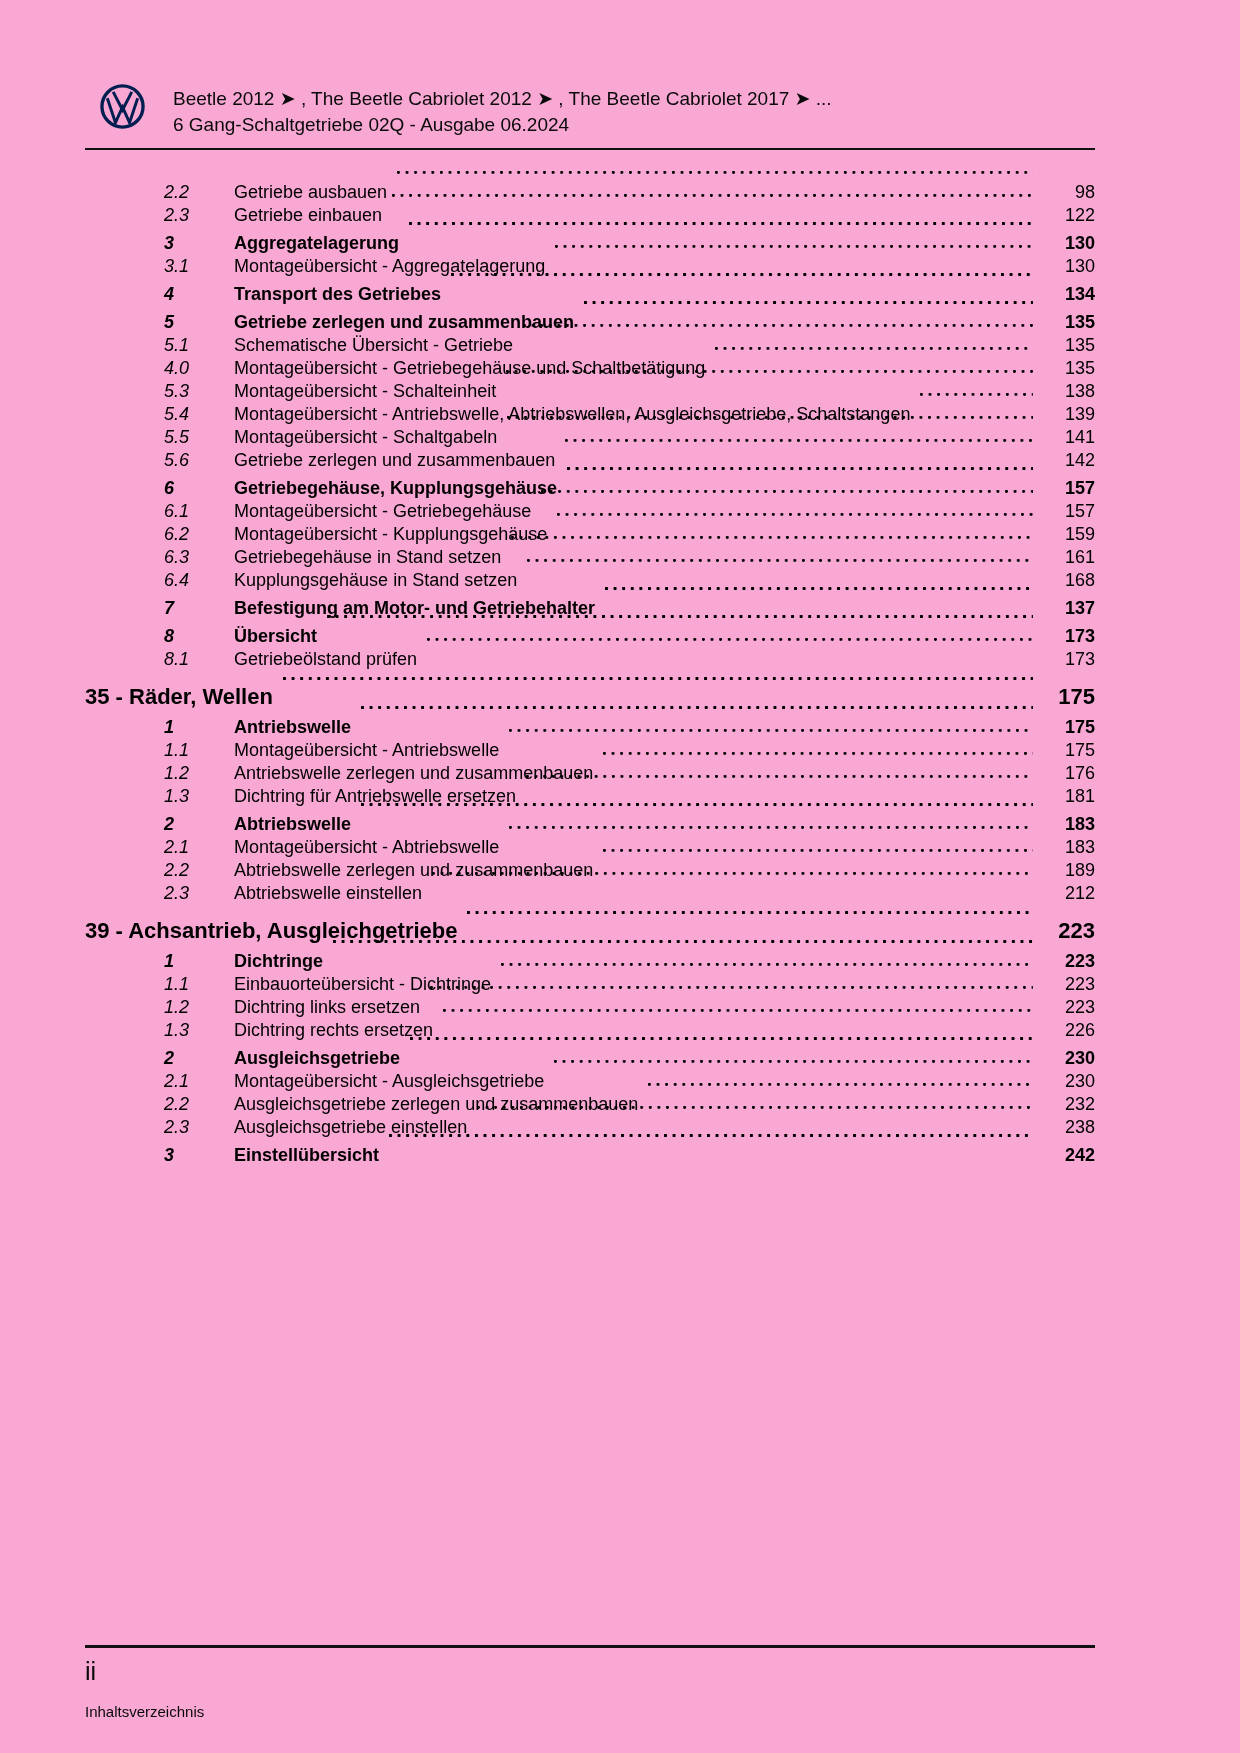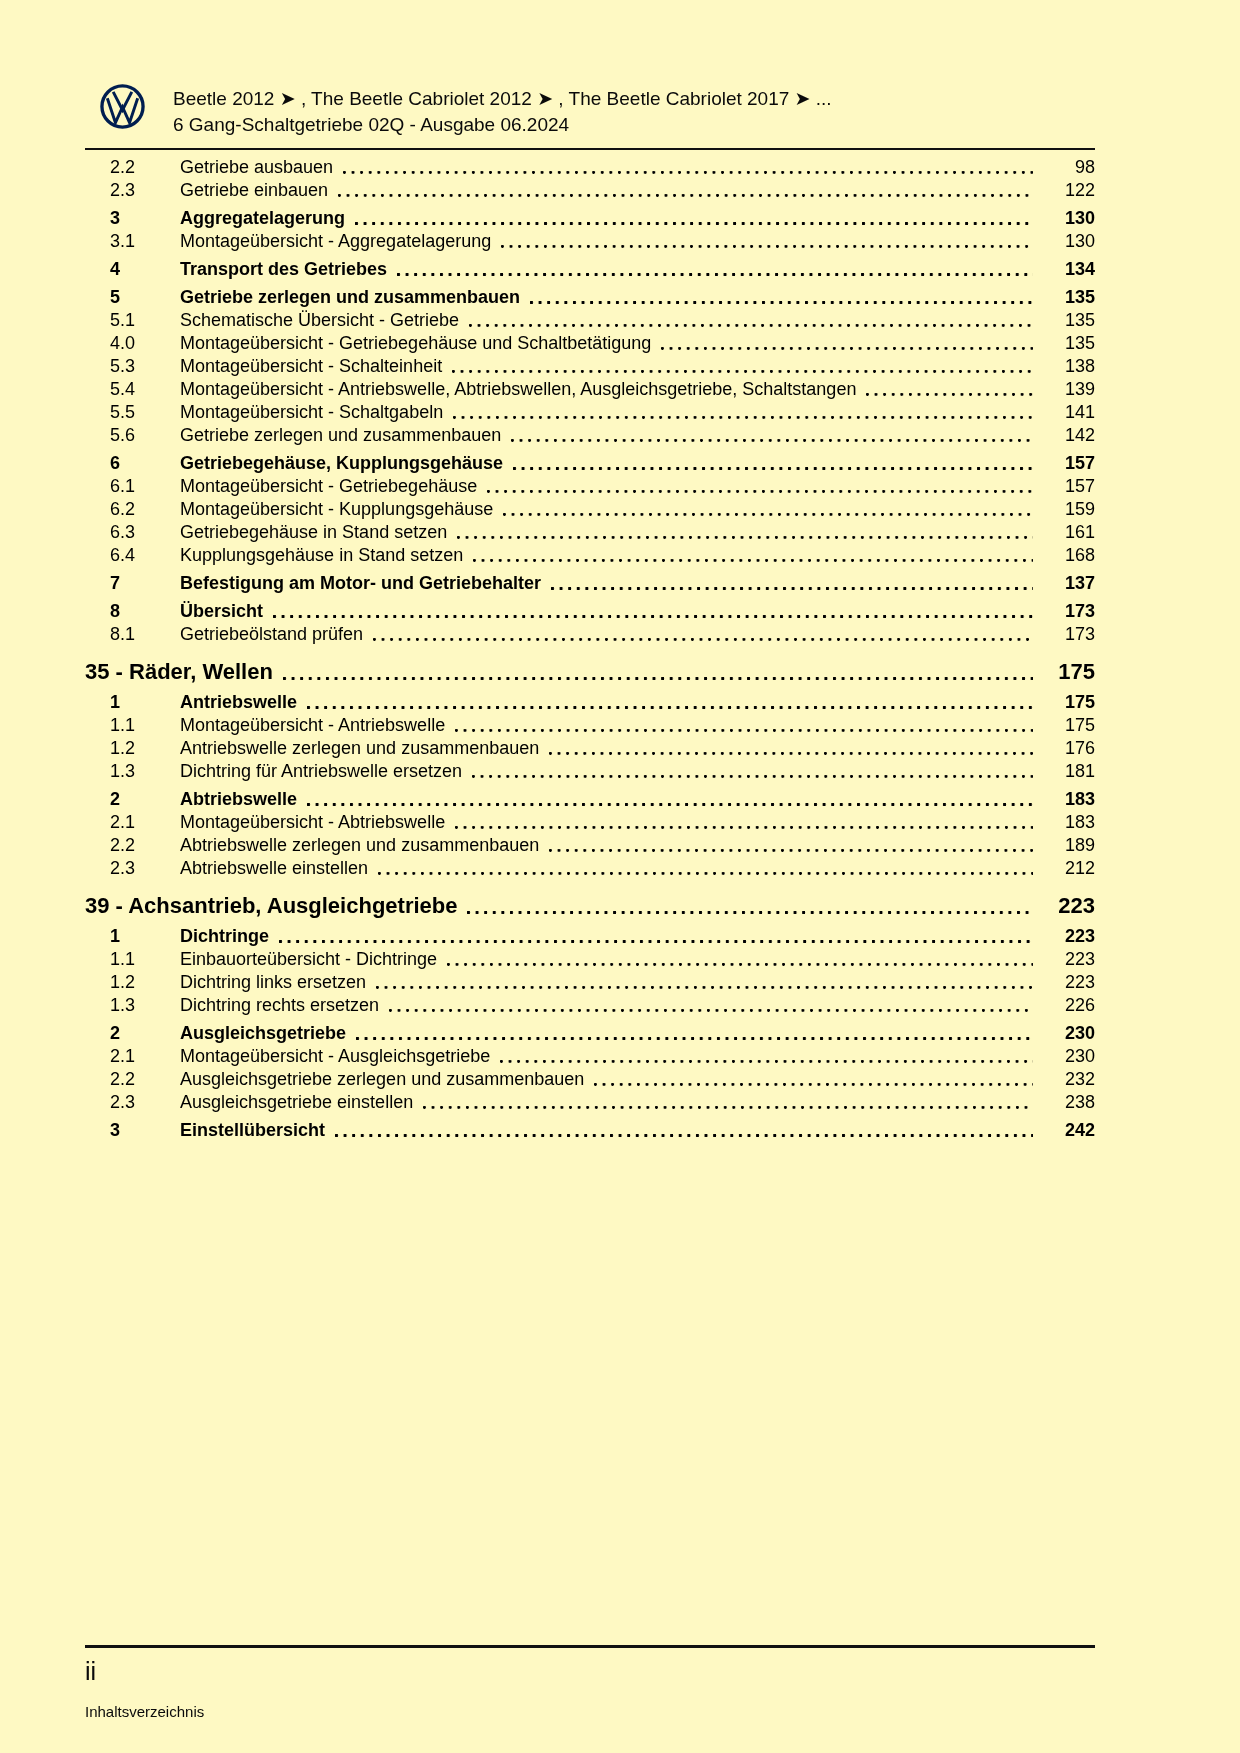"Beetle 2012 ➤ , The" .page { background: #fef9c3 -> #f9a8d4 }
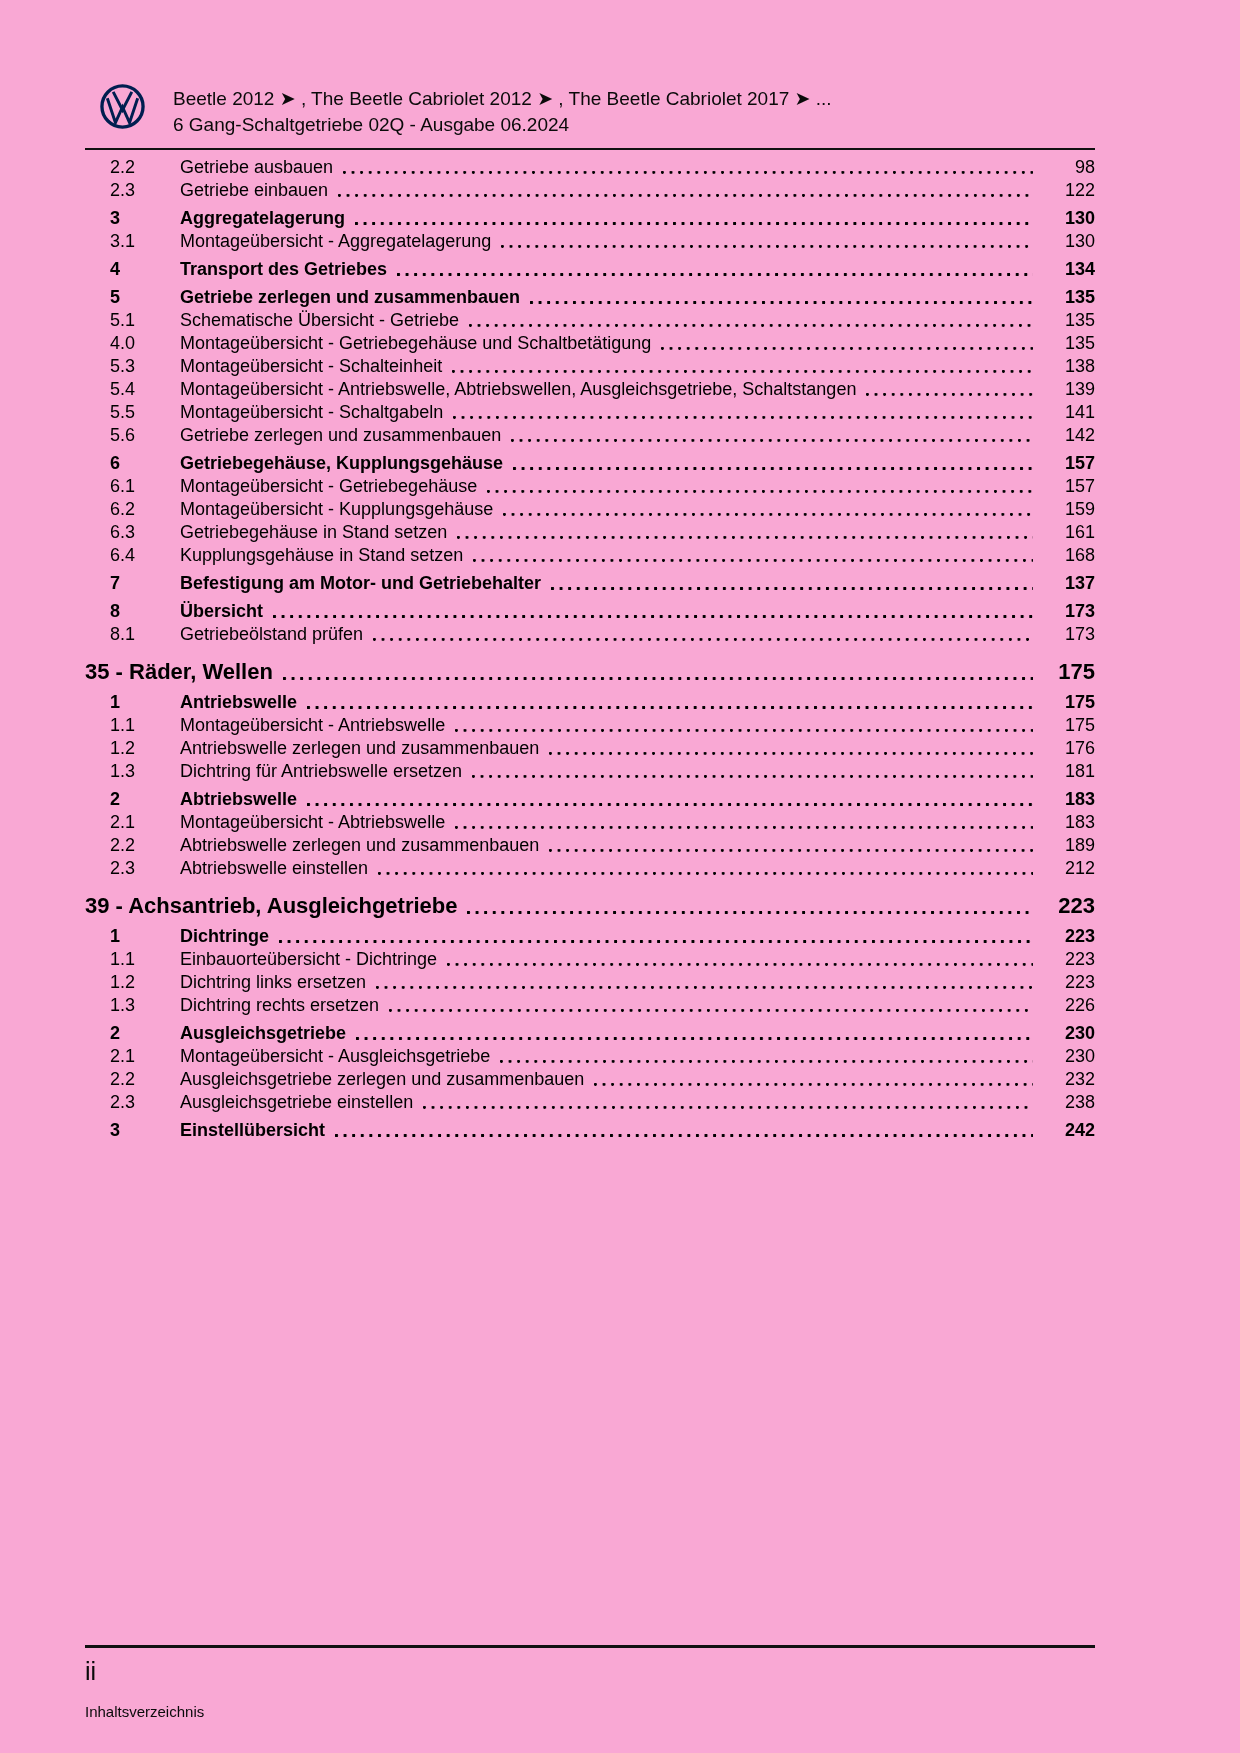"2.2" .row .num { font-style: none -> italic; margin-left: 25px -> 79px }
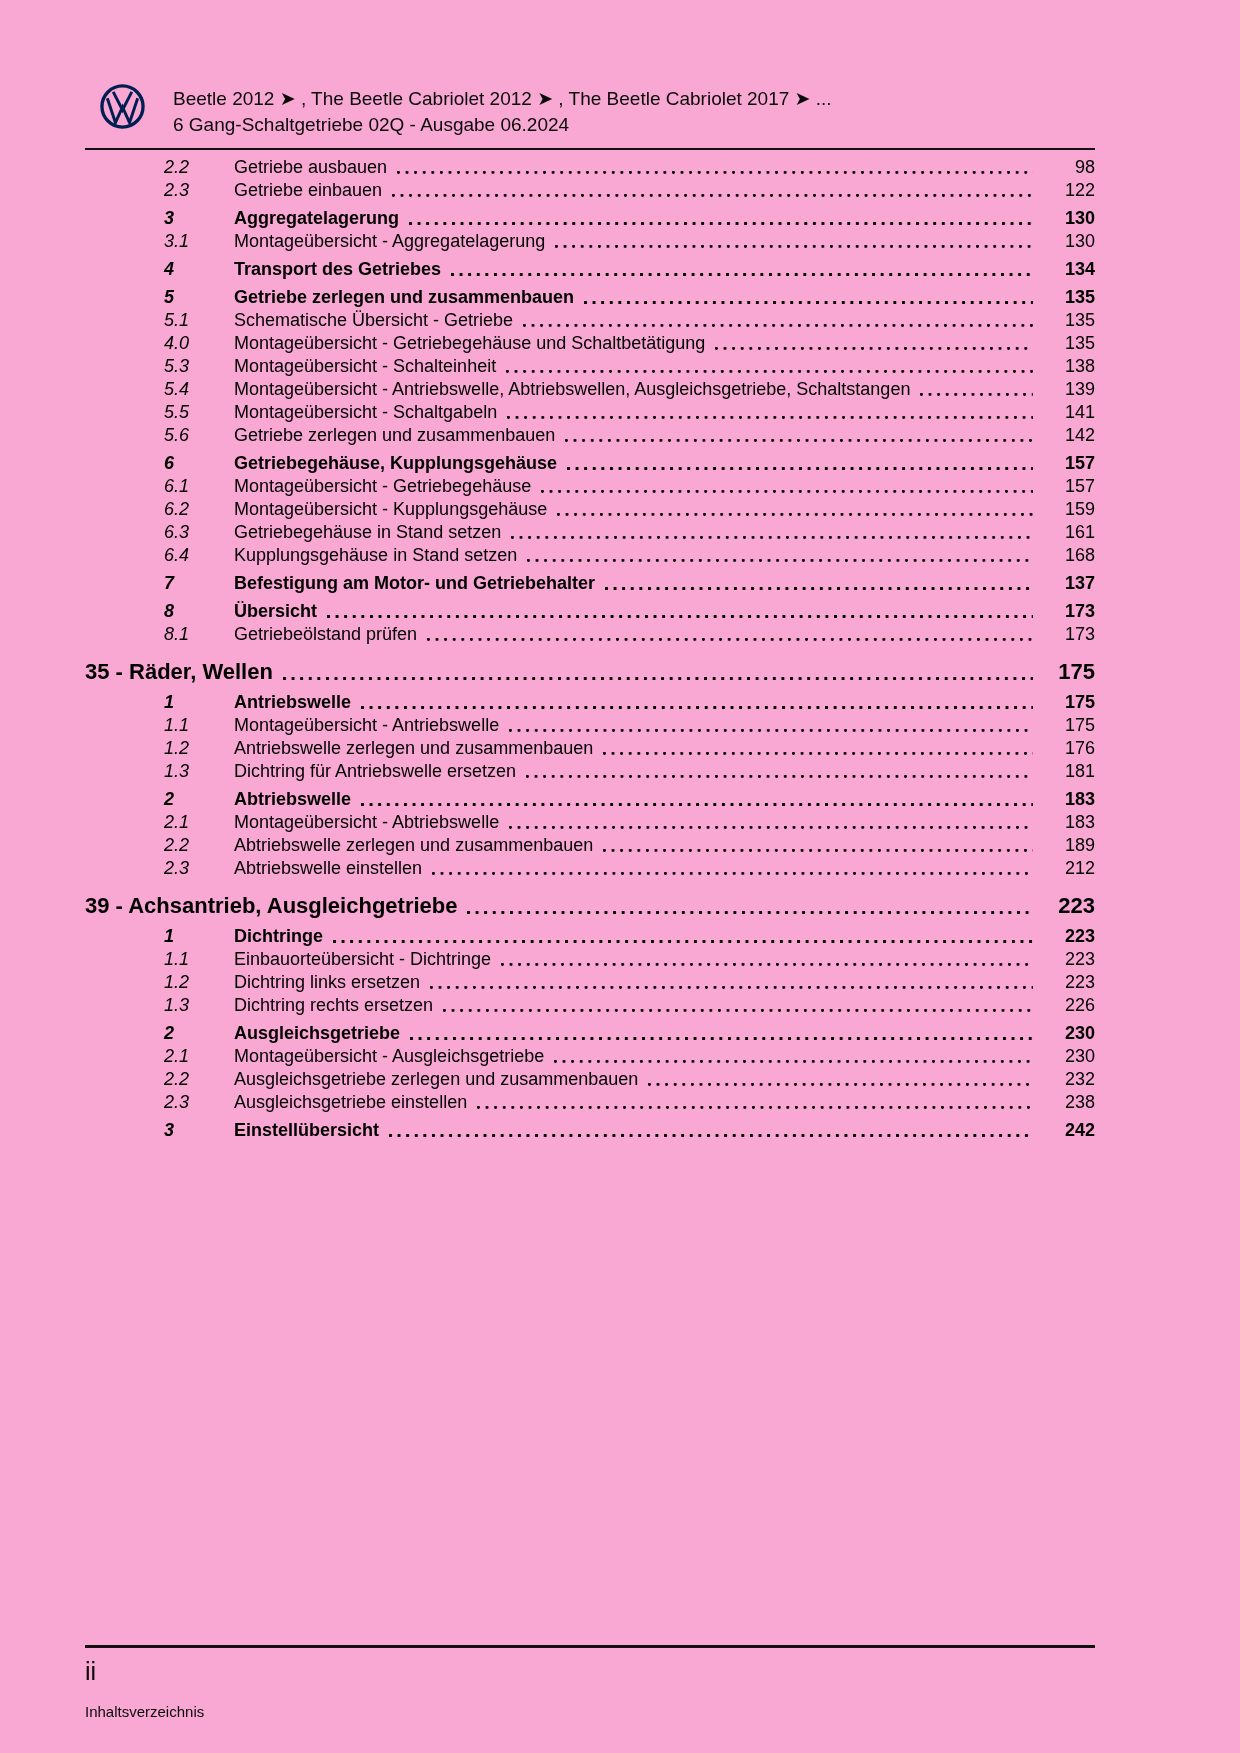"98" .row .pagenum { margin-top: none -> 25px }
